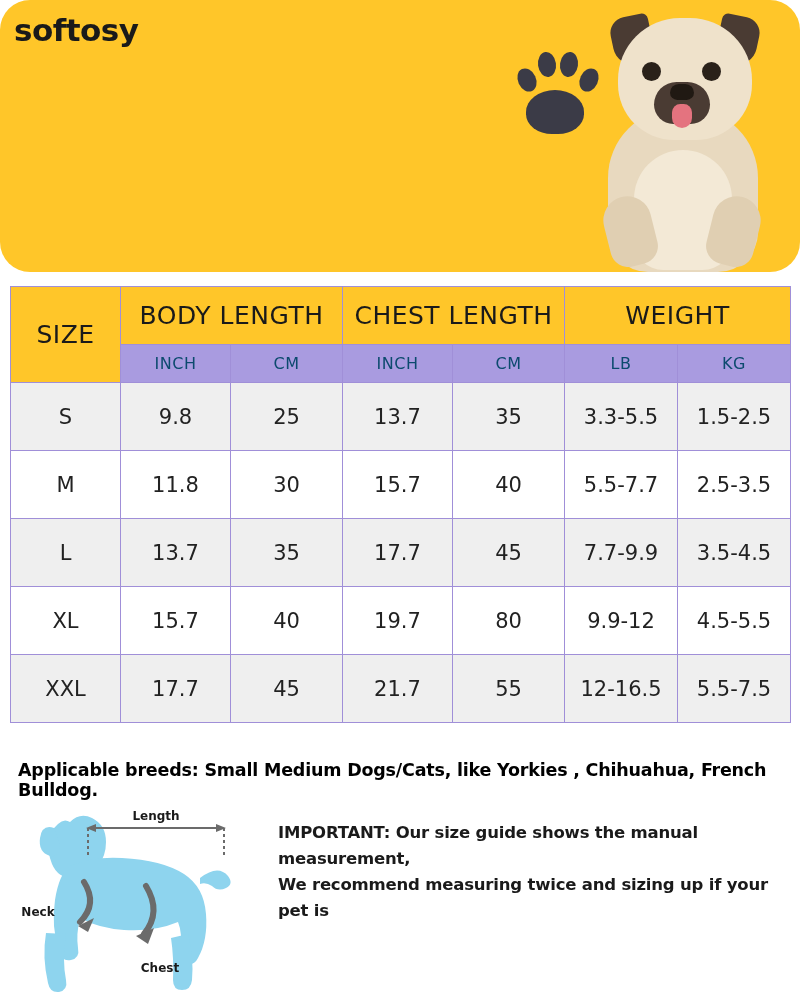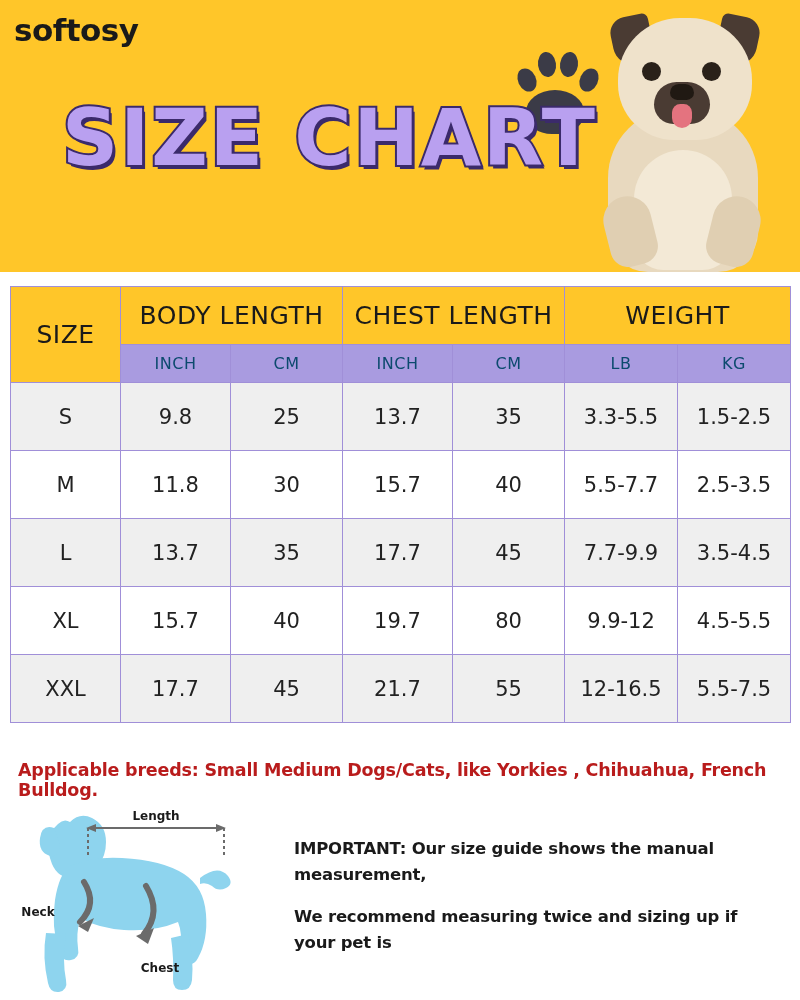"softosy" .header { border-radius: none -> 30px }
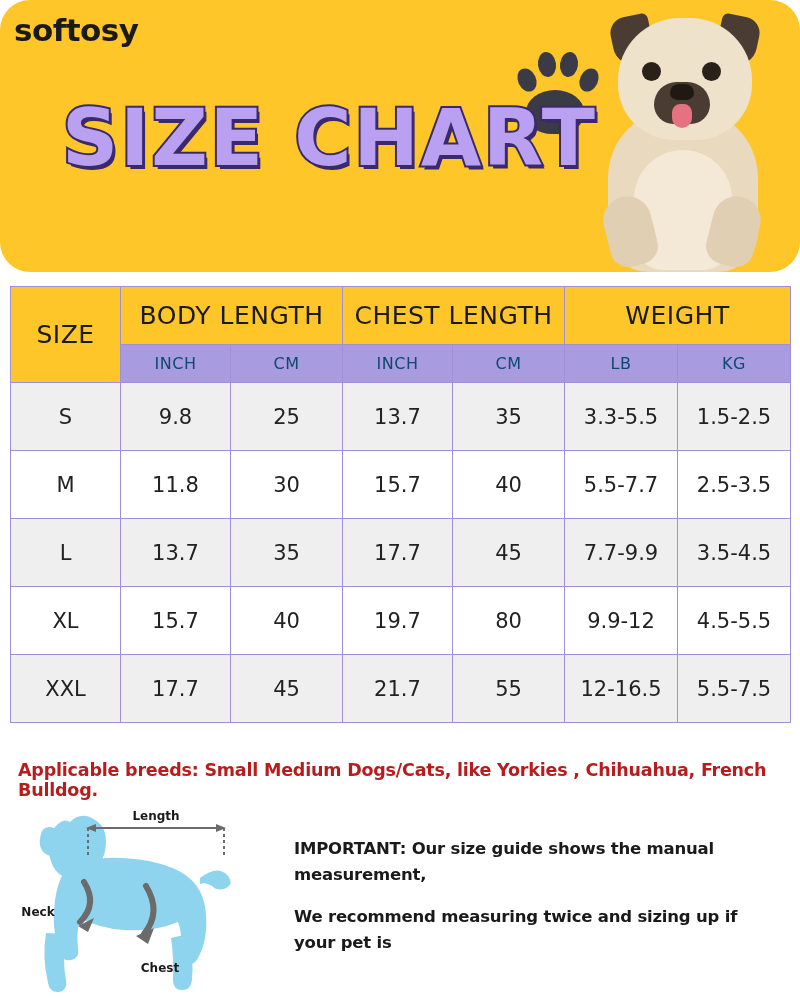"SIZE CHART" div.title-band { html: <div> <div>SIZE CHART</div> </div> -> none }
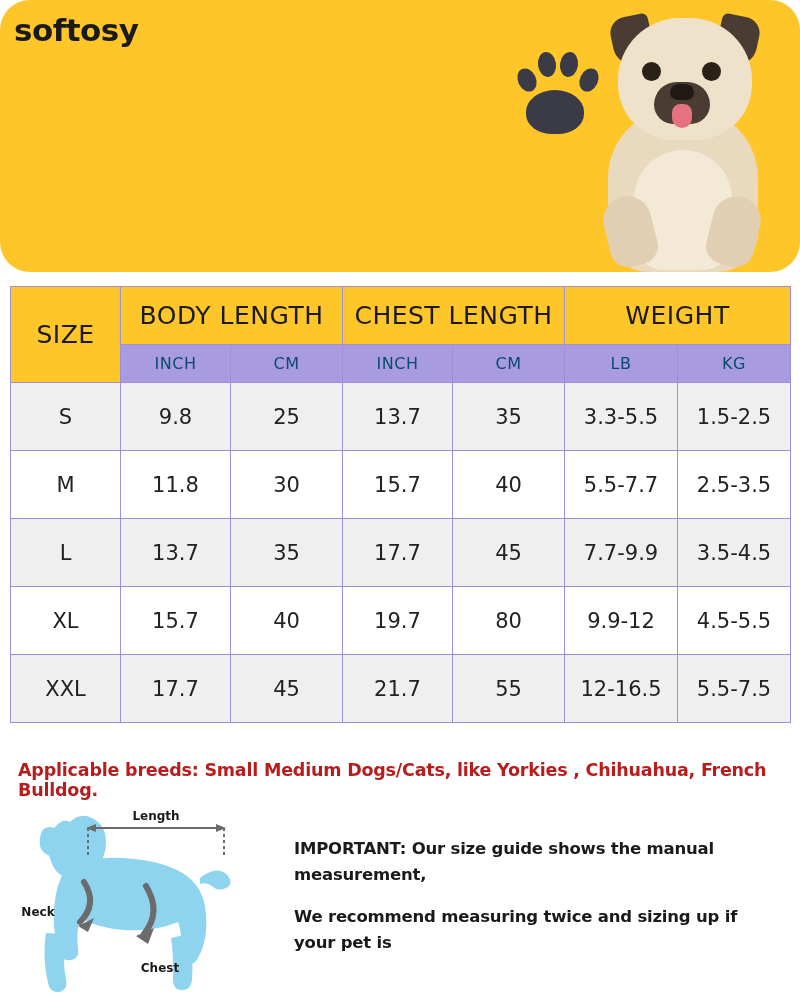"Applicable breeds: Small Medium" .footnote { color: #b91c1c -> #000000 }
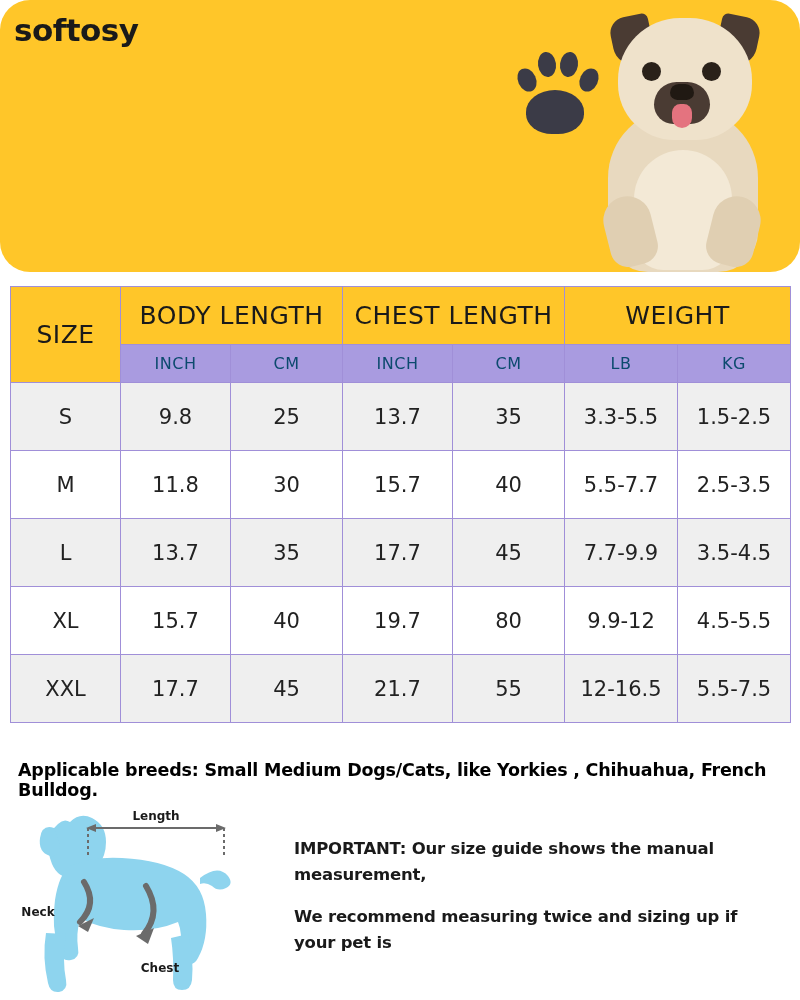"IMPORTANT: Our size guide shows" .measure-text p { margin: 16px -> 0 }
